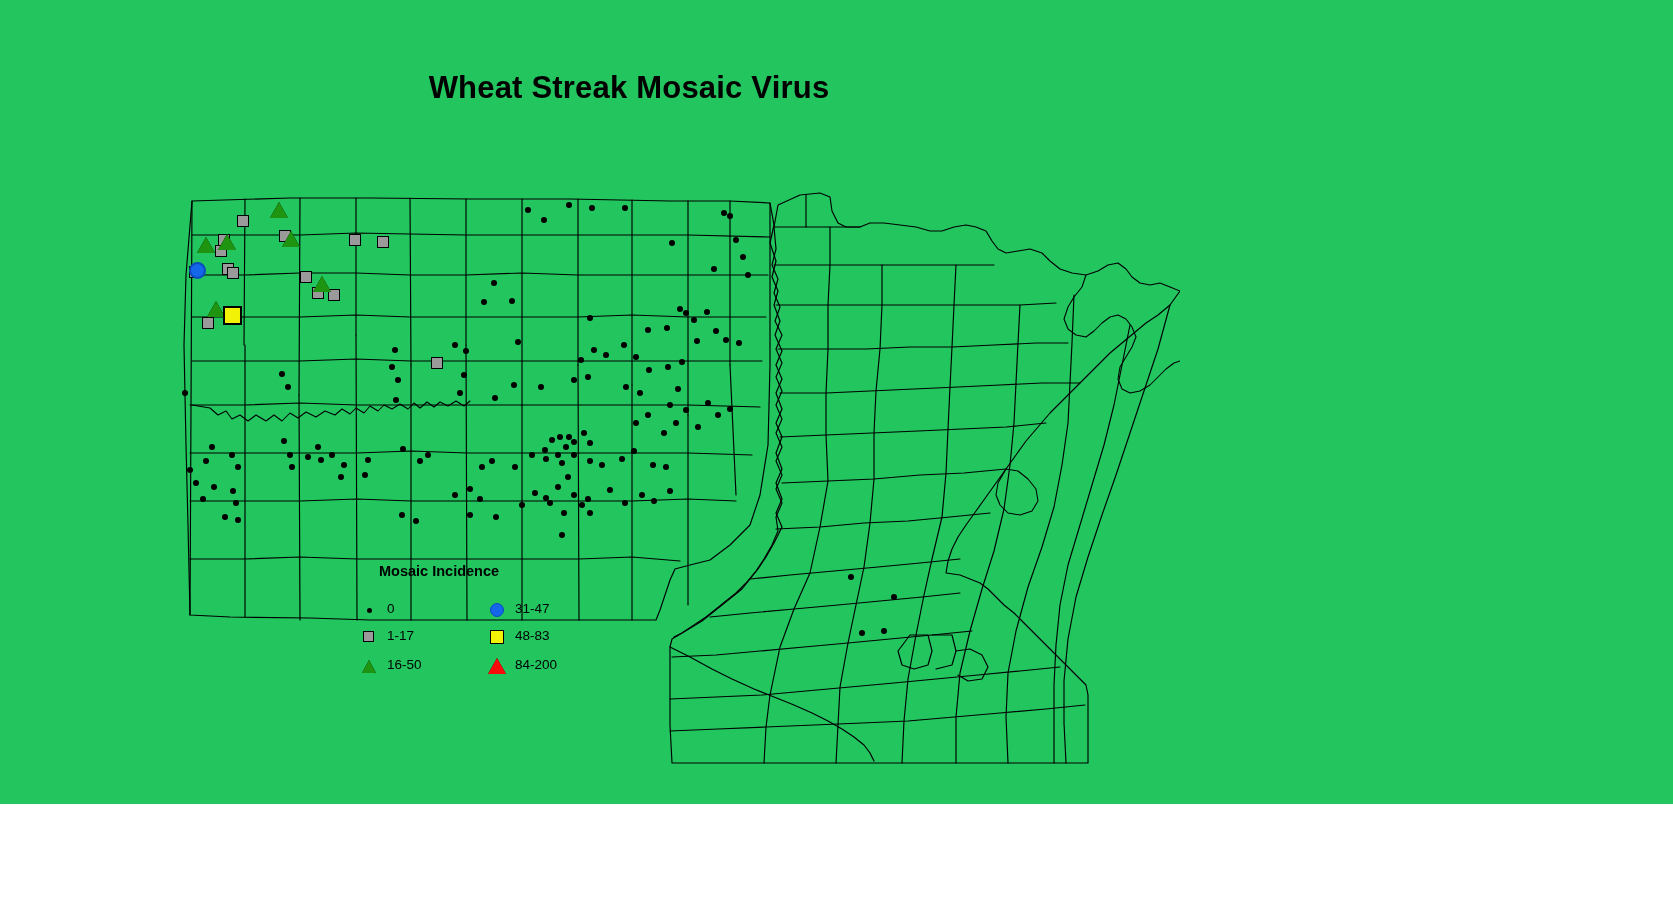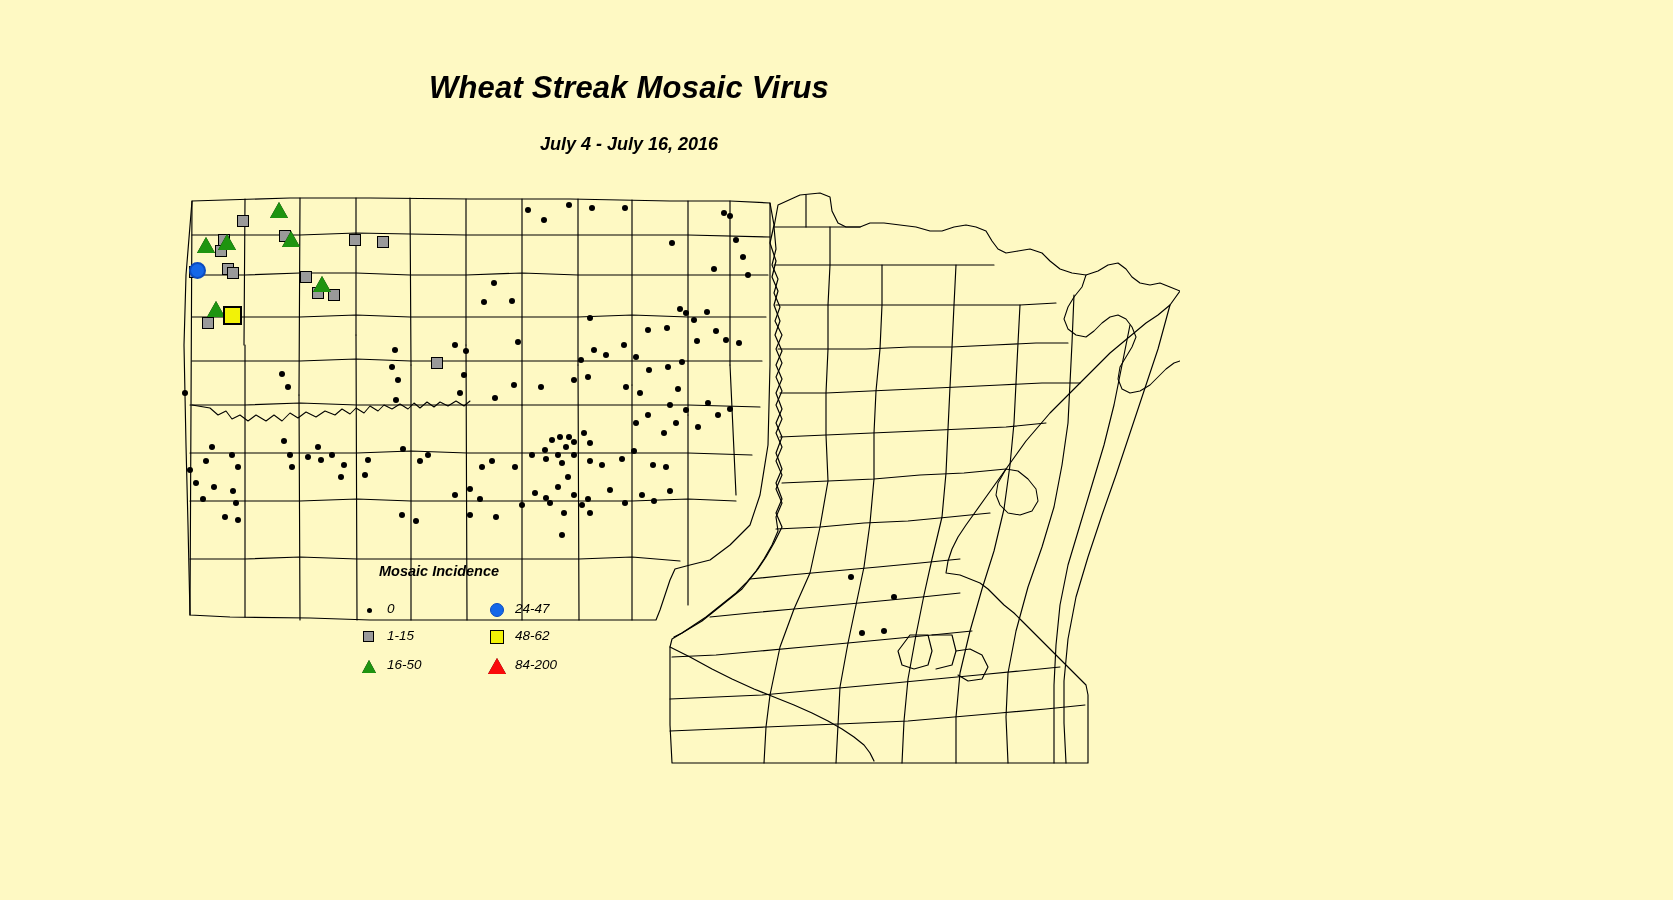"Wheat Streak Mosaic Virus" #page { background: #fef9c3 -> #22c55e; font-style: italic -> none; height: 900px -> 804px }
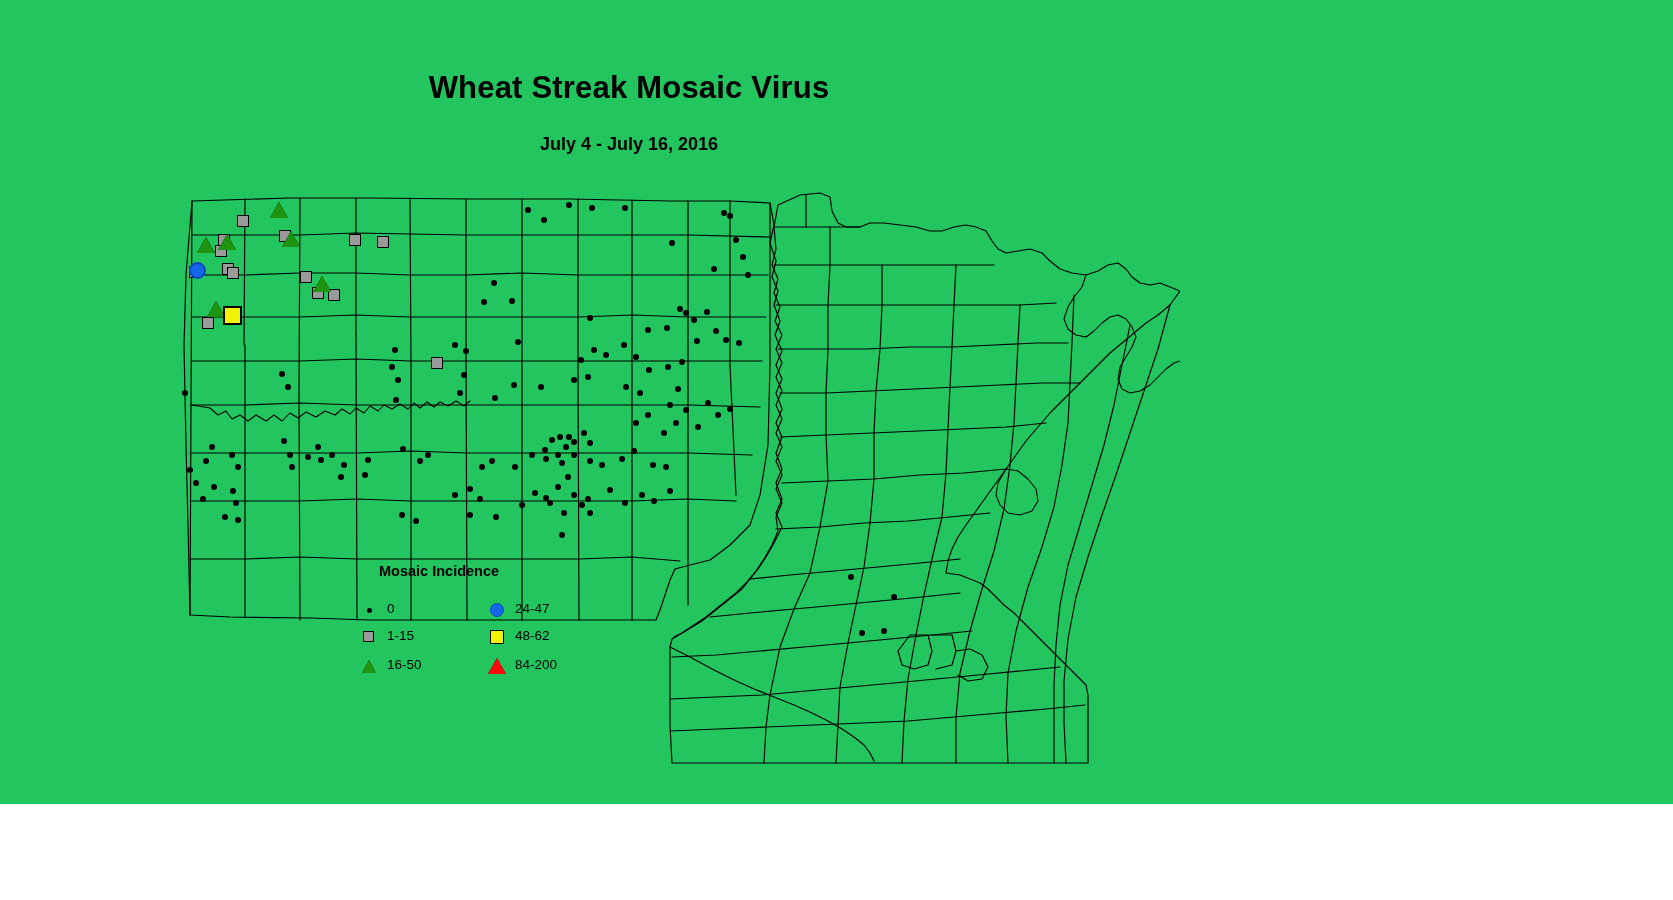"July 4 - July 16," div { html: <div>July 4 - July 16, 2016</div> -> none }
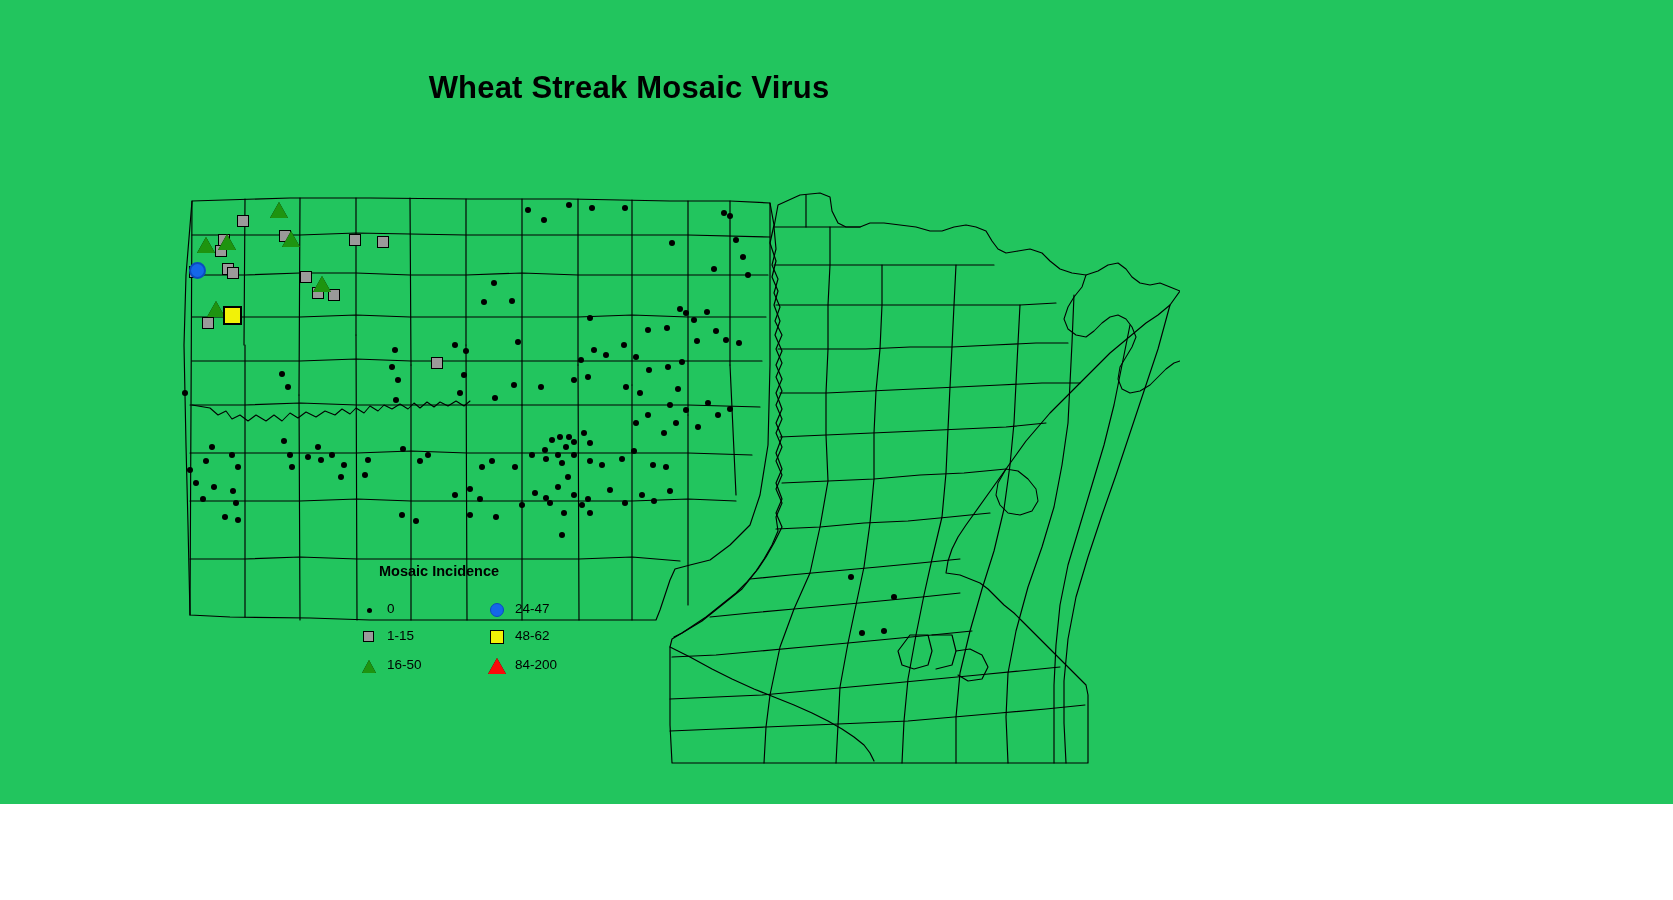"24-47" span.legend-label { text: 24-47 -> 31-47 }
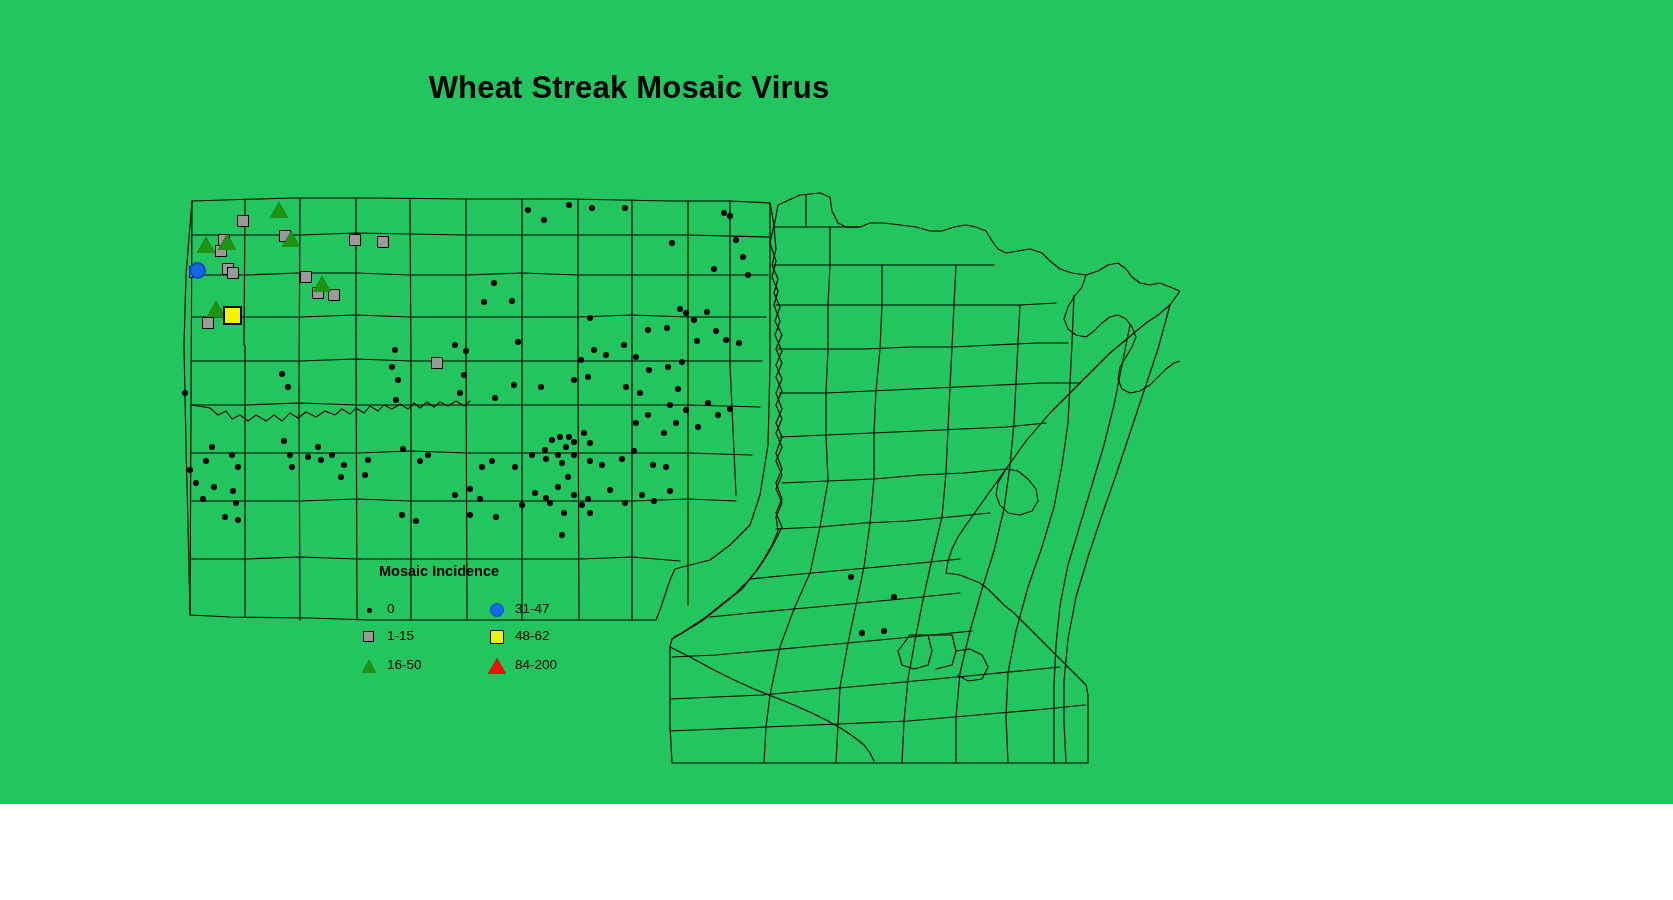"1-15" span.legend-label { text: 1-15 -> 1-17 }
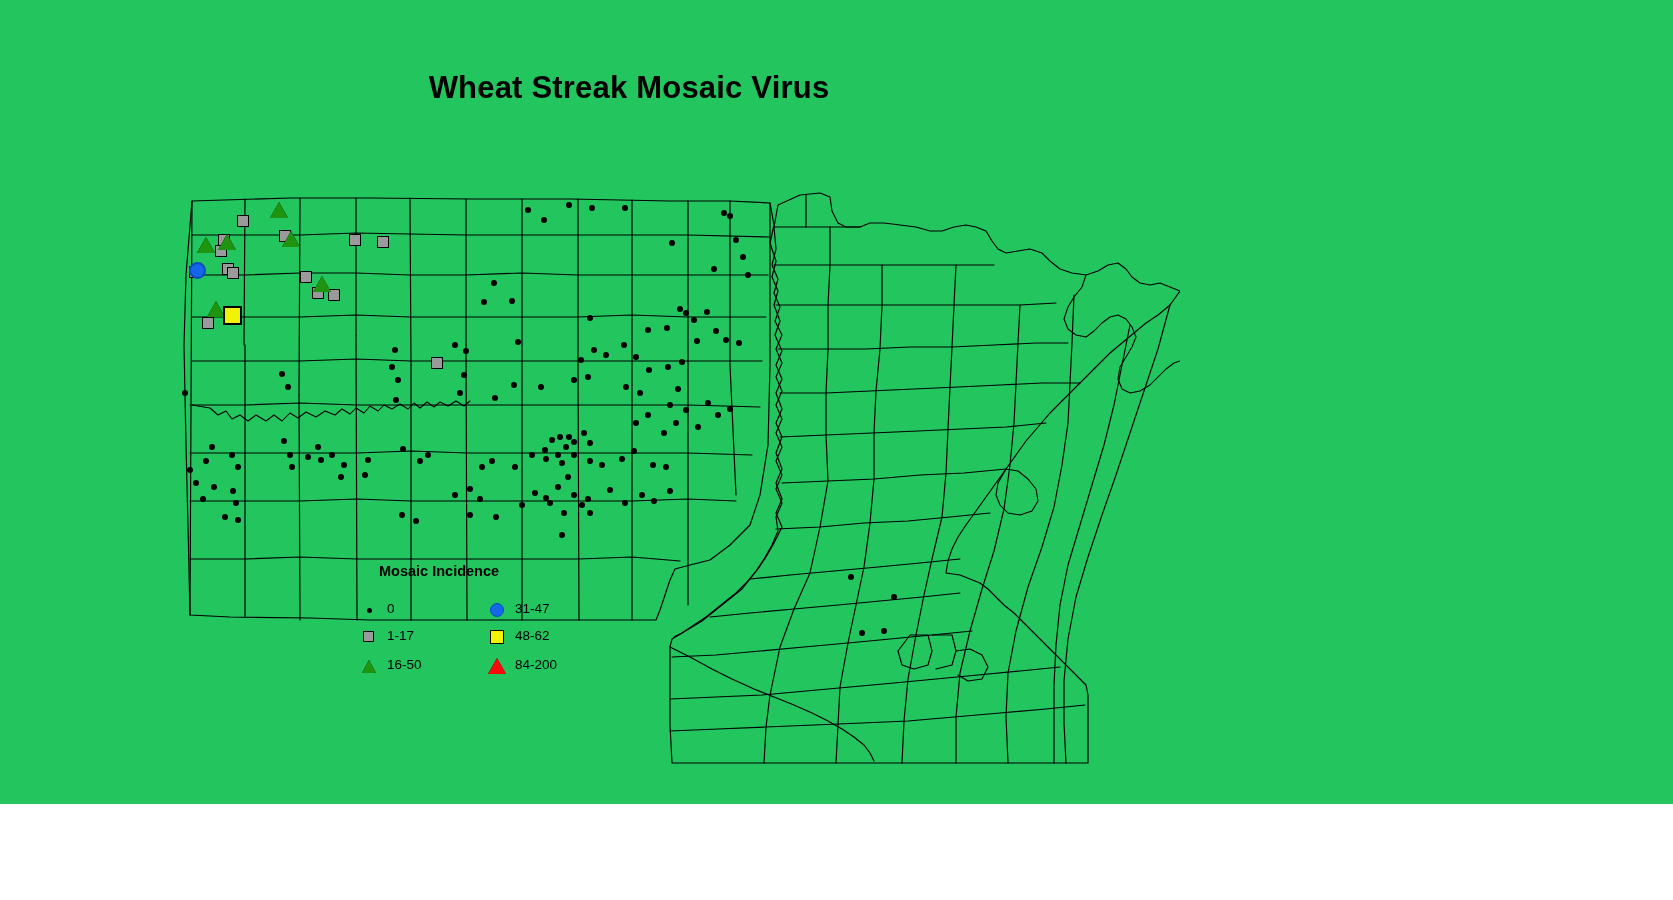"48-62" span.legend-label { text: 48-62 -> 48-83 }
